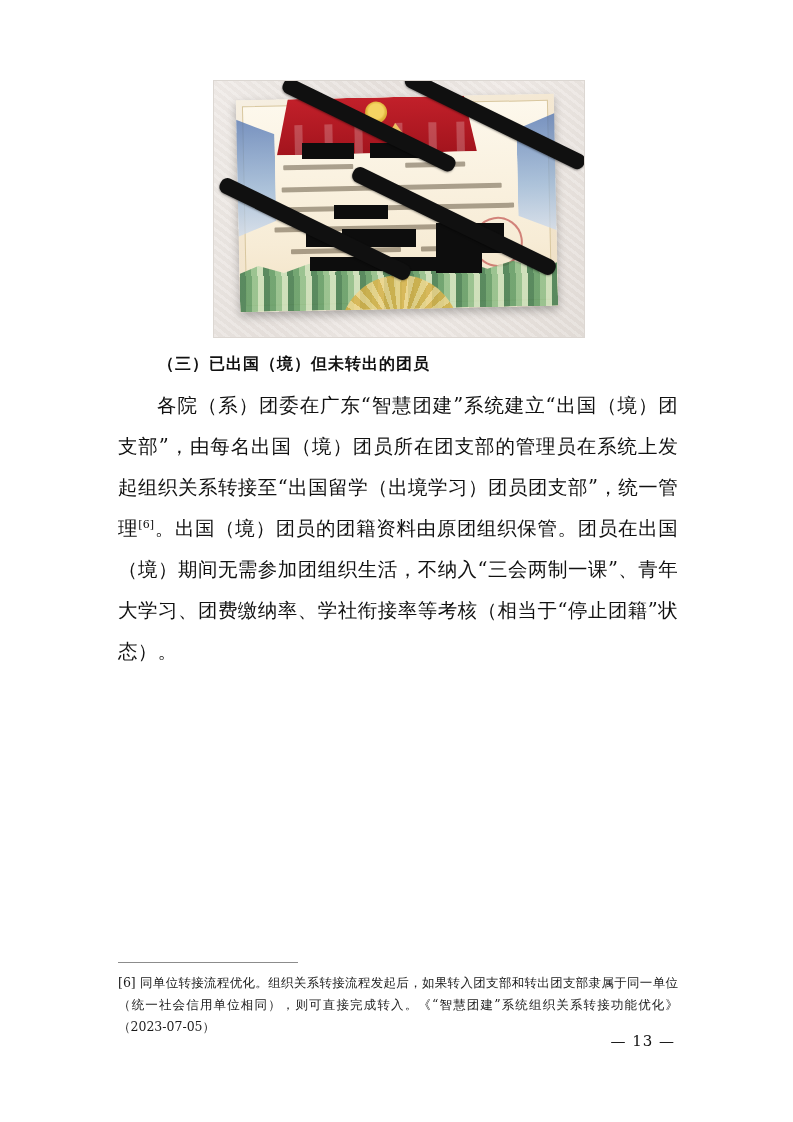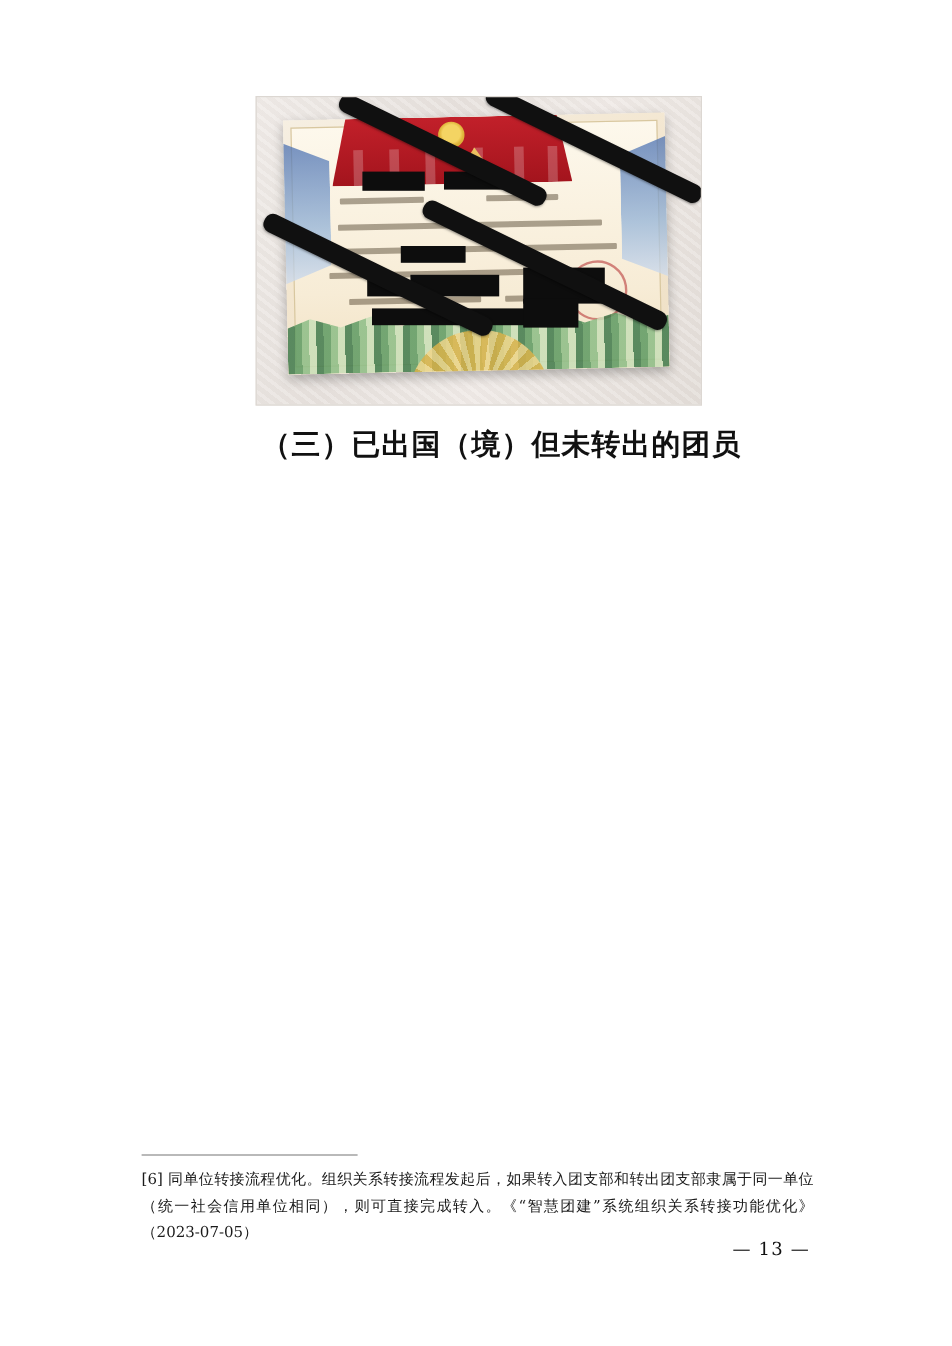"（三）已出国（境）但未转出的团员" .heading { font-size: 24px -> 16px; text-align: center -> none }
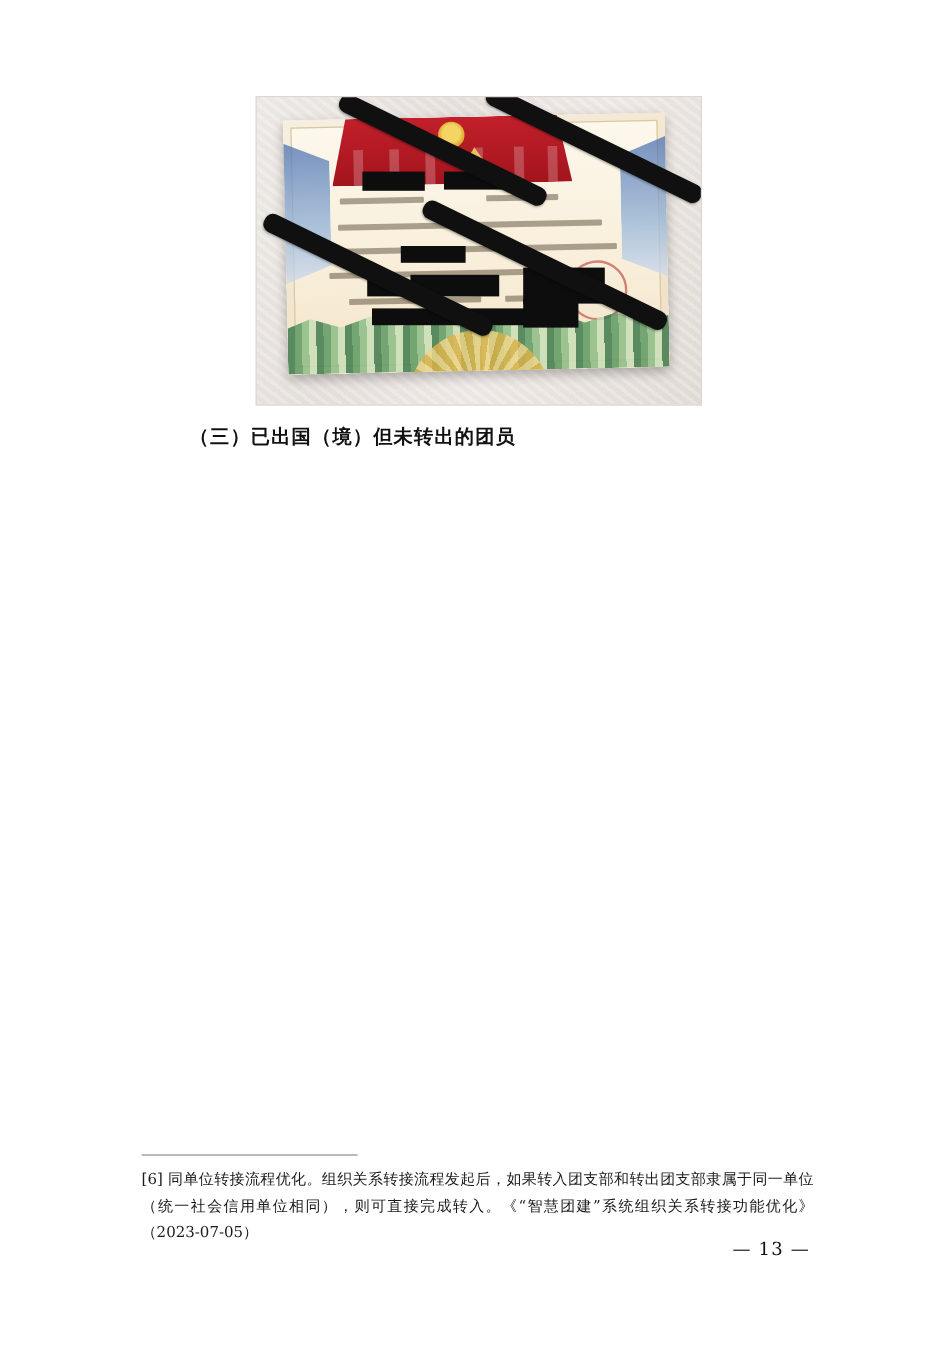"各院（系）团委在广东“智慧团建”系统建立“出国（境）团支部”，由每名出国（境）团" p.body { html: none -> <p><span>各院（系）团委在广东“智慧团建”系统建立“出国（境）团支部”，由每名出国（境）团员所在团支部的管理员在系统上发起组织关系转接至“出国留学（出境学习）团员团支部”，统一管理</span><sup>[6]</sup><span>。出国（境）团员的团籍资料由原团组织保管。团员在出国（境）期间无需参加团组织生活，不纳入“三会两制一课”、青年大学习、团费缴纳率、学社衔接率等考核（相当于“停止团籍”状态）。</span></p> }
